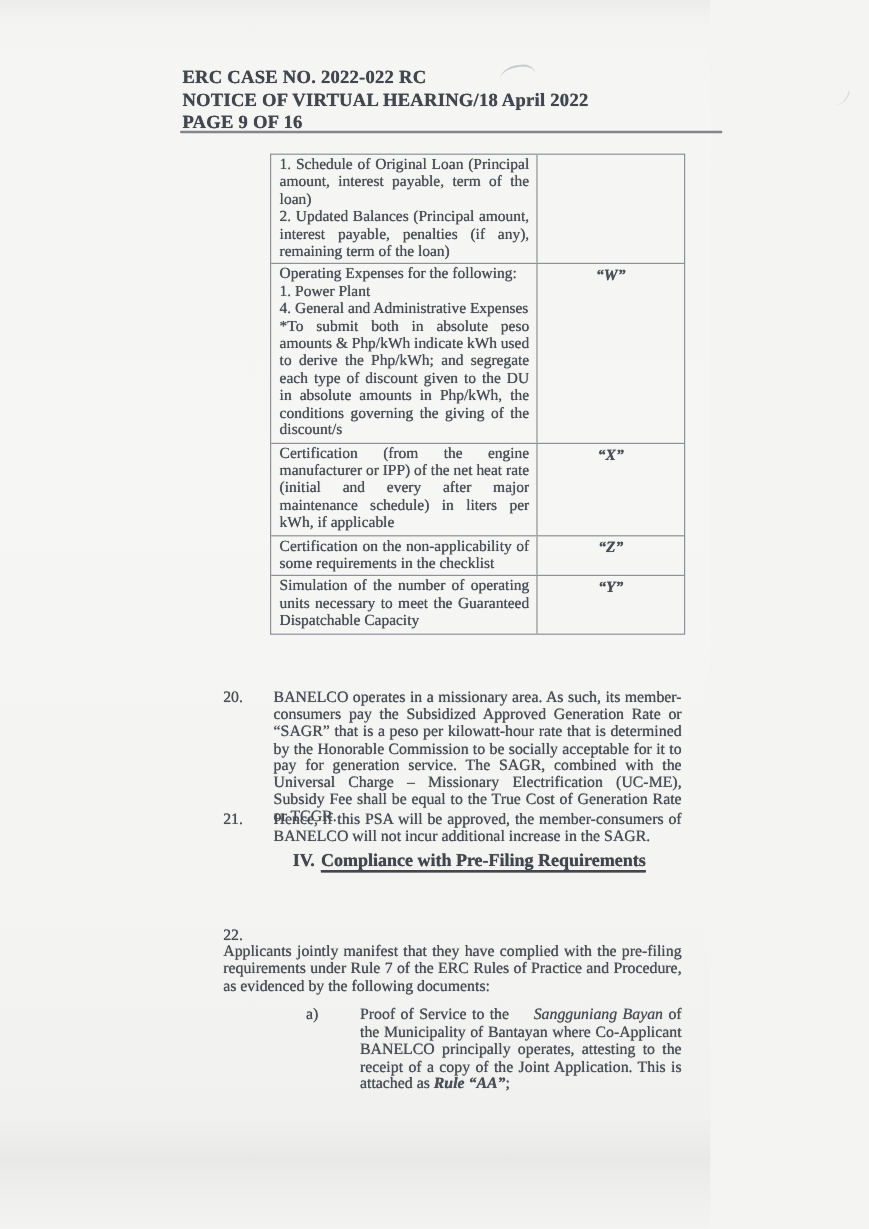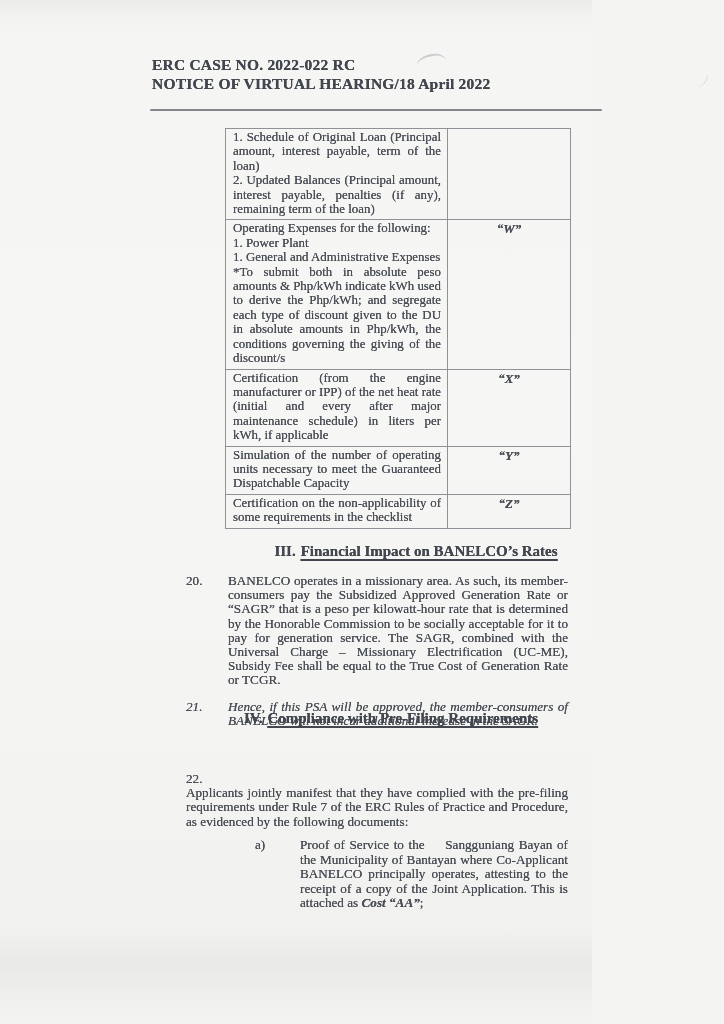"PAGE 9 OF 16" div { html: none -> <div>PAGE 9 OF 16</div> }
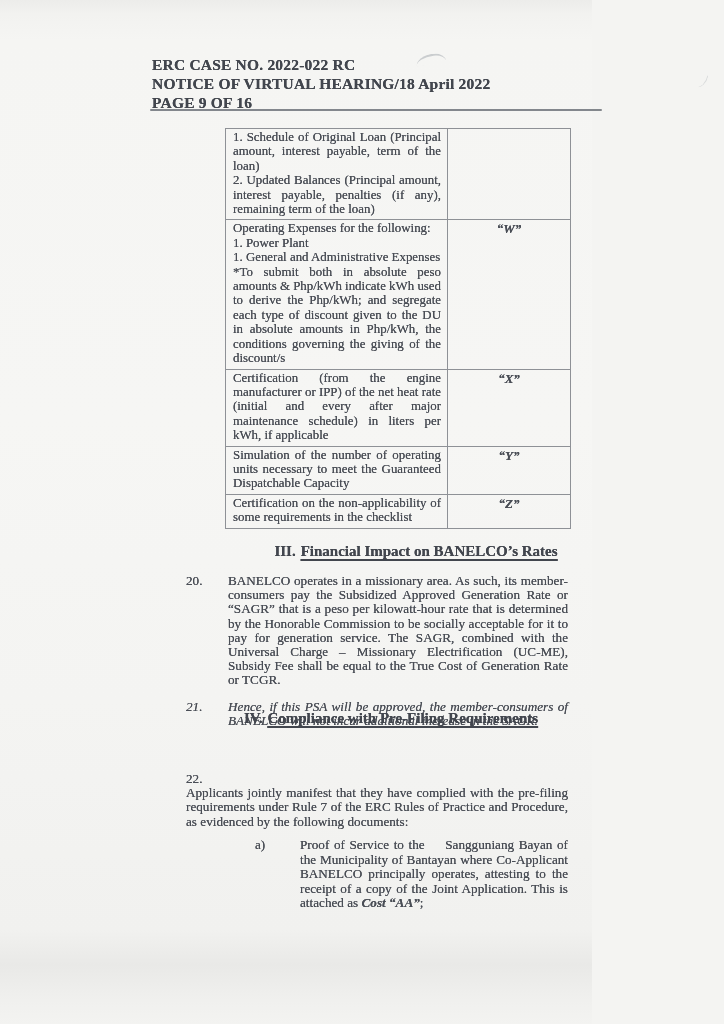"1. General and Administrative Expenses" div.chunk { text: 1 -> 4 }
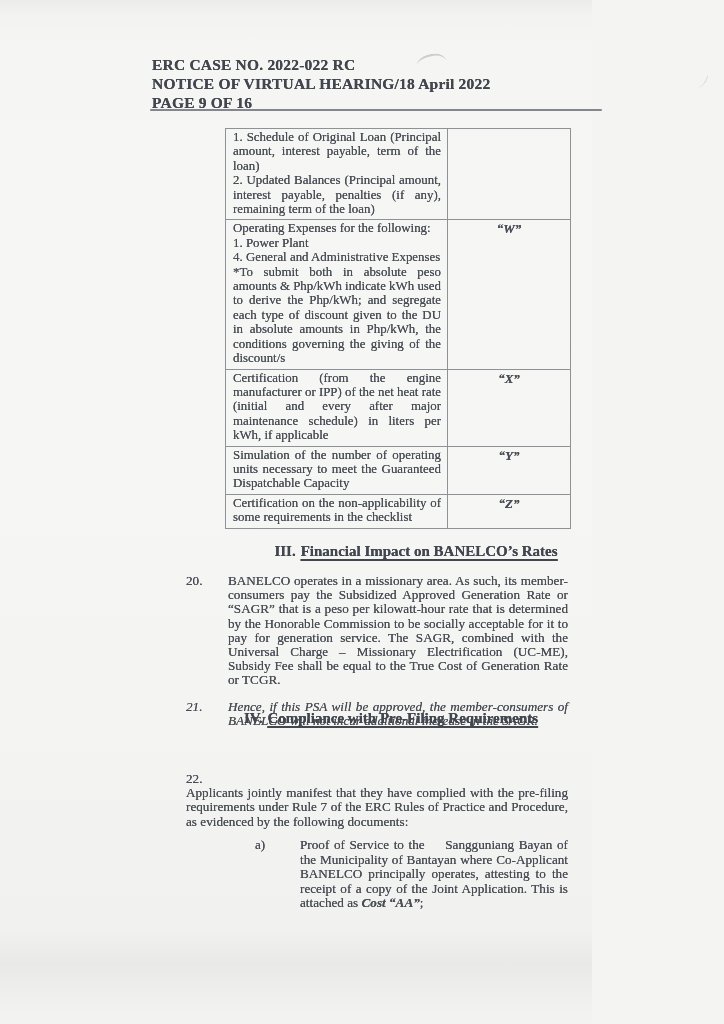"Simulation of the number of" div.trow { order: before "Certification on the non-applicability" -> after "Certification on the non-applicability" }
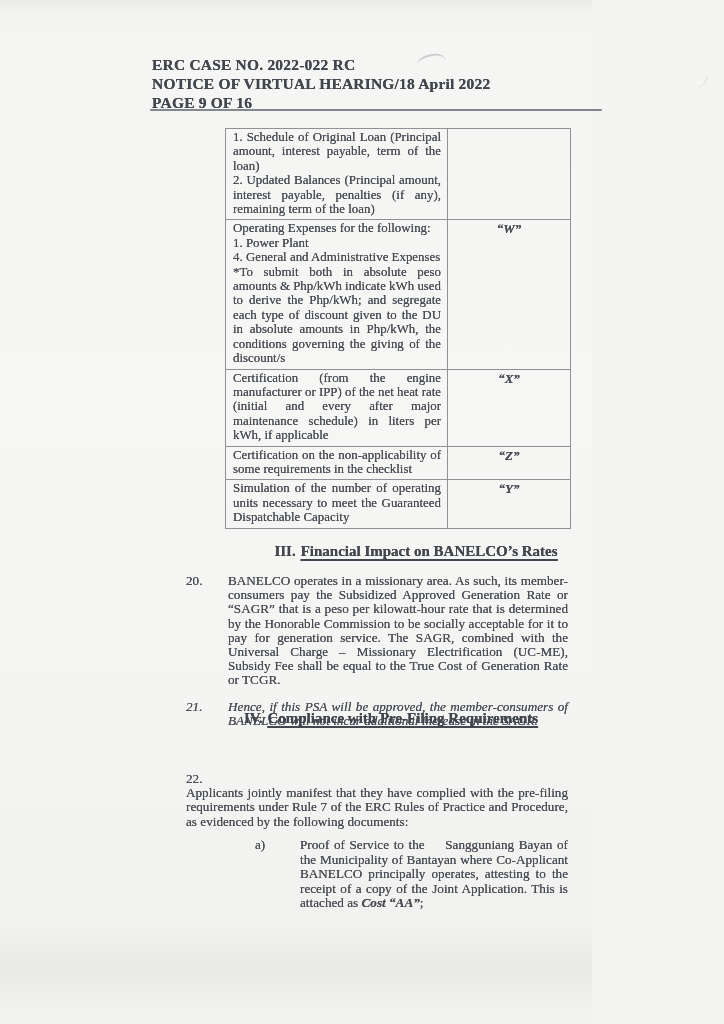"III. Financial Impact on BANELCO’s" div.sec-heading { html: <div> <span>III.</span><span>Financial Impact on BANELCO’s Rates</span> </div> -> none }
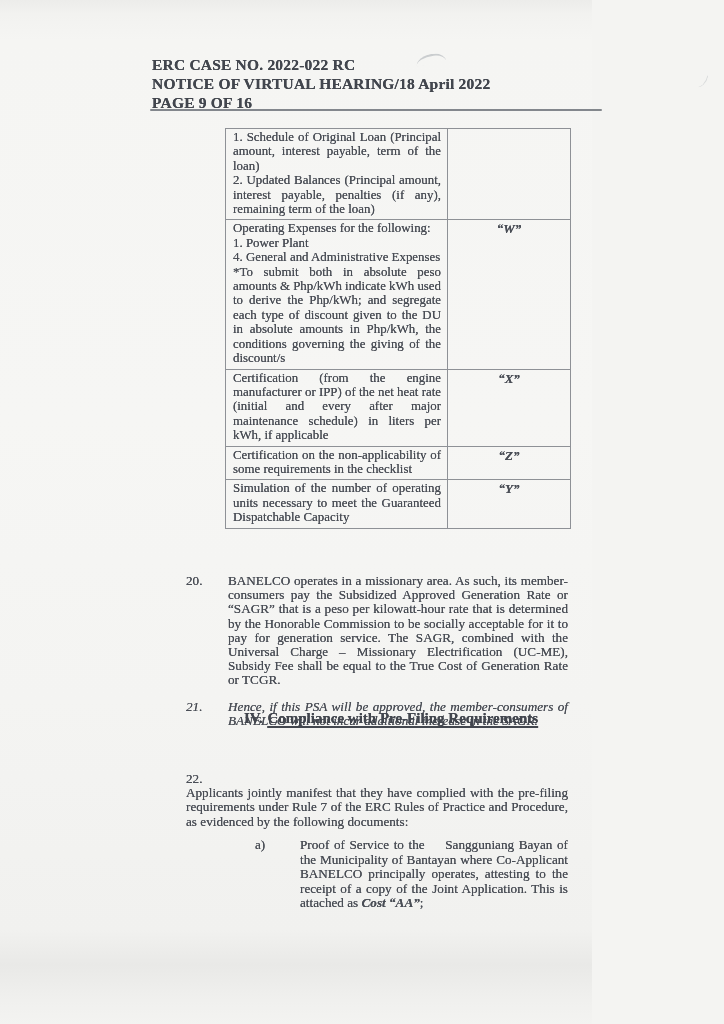"21." #para-21 { font-style: italic -> none; top: 700px -> 676px }
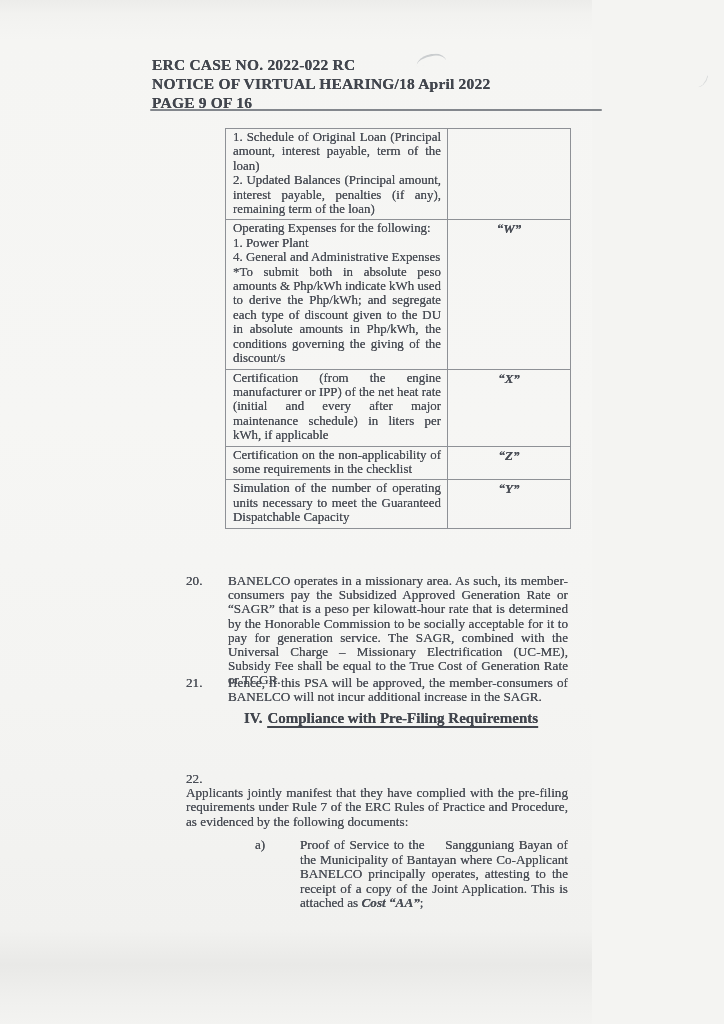"Sangguniang Bayan" .it { font-style: none -> italic }
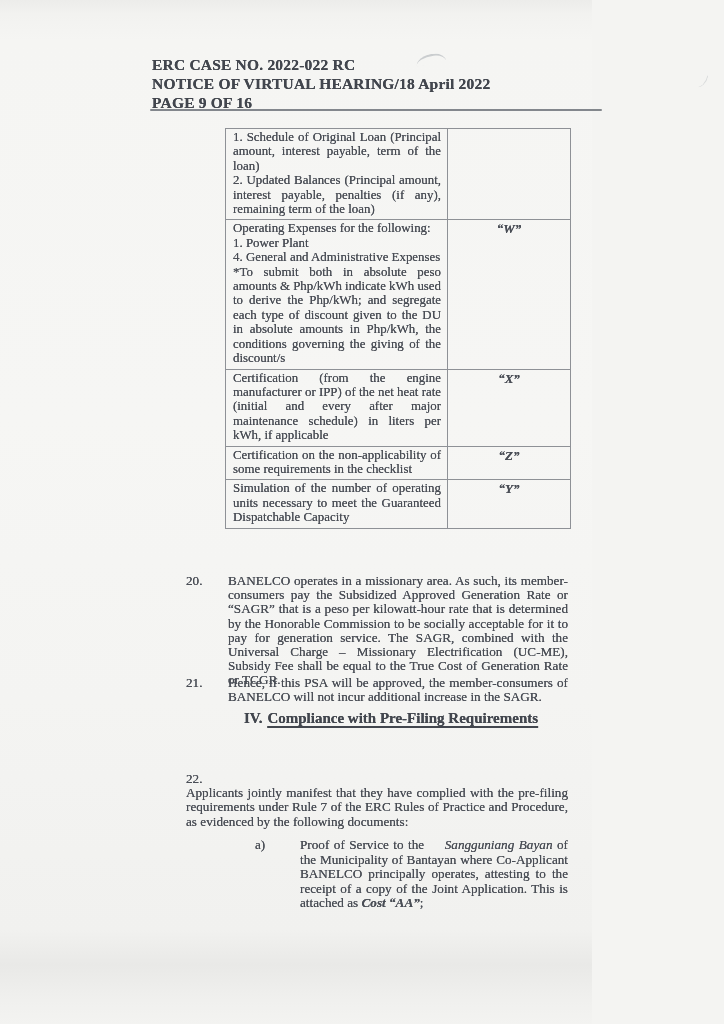"Cost “AA”" span.bit { text: Cost -> Rule }
